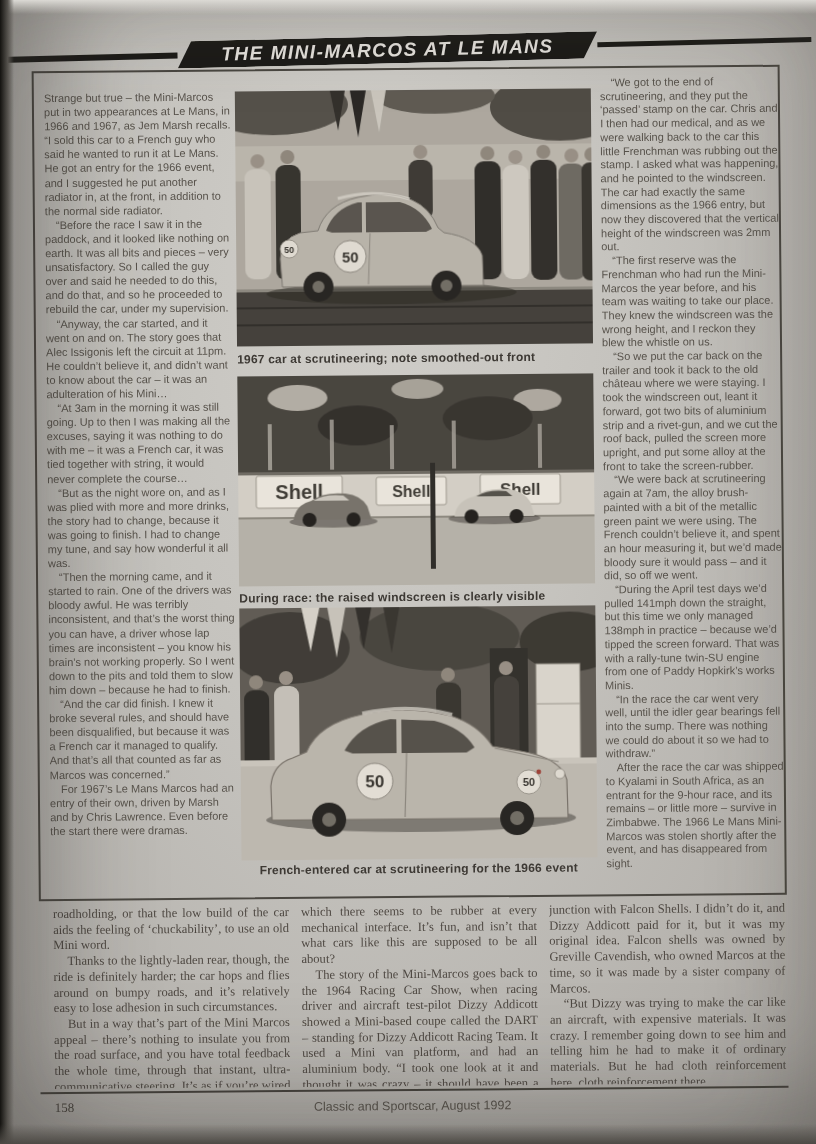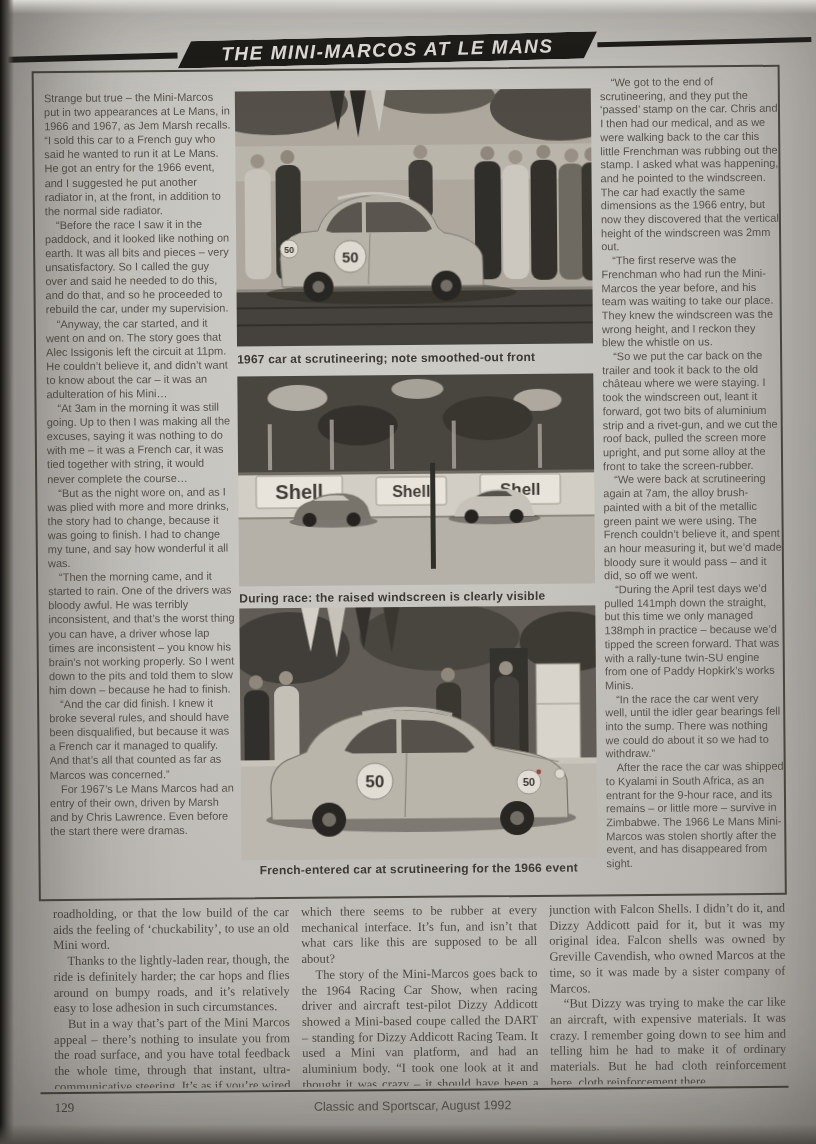"129" div.pagenum { text: 129 -> 158 }
